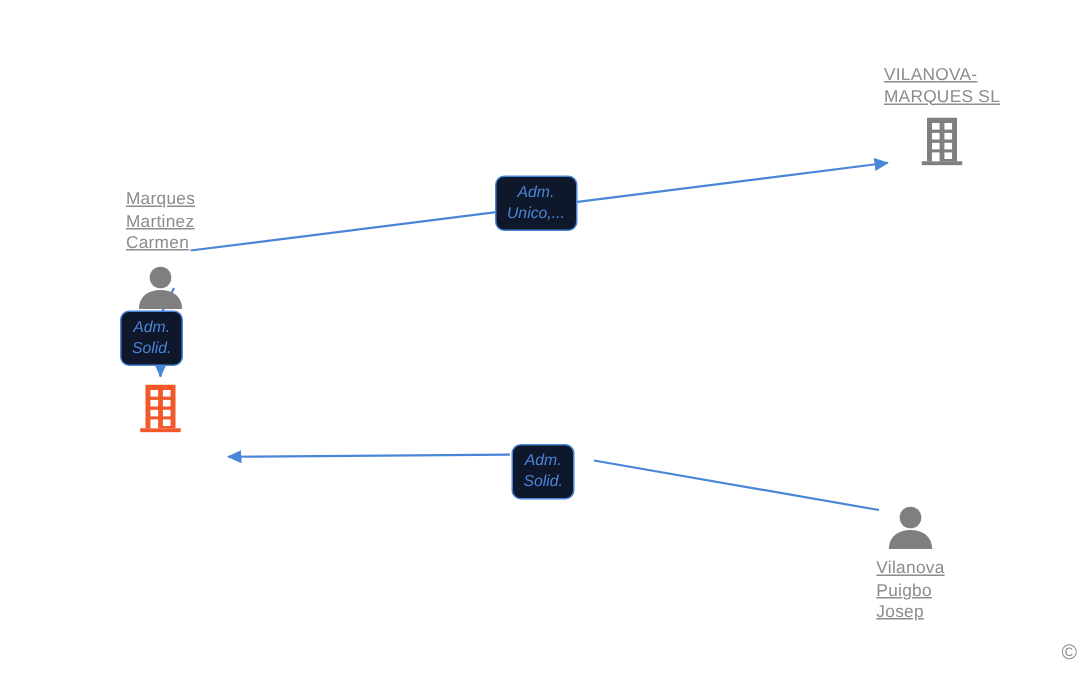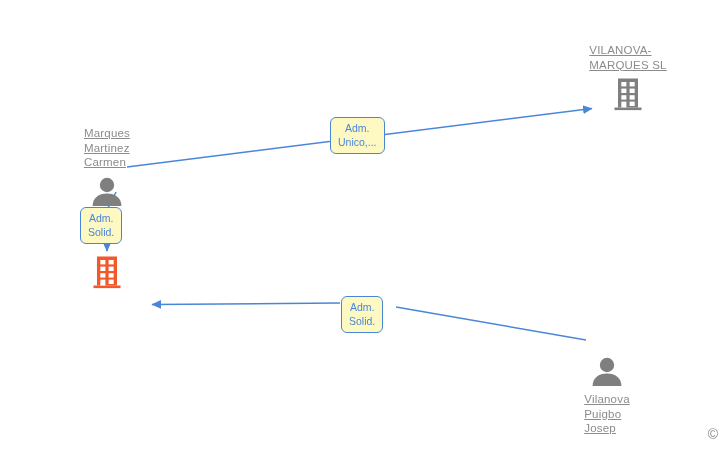"Adm." .edge-chip { background: #fef9c3 -> #0f172a; font-style: none -> italic }
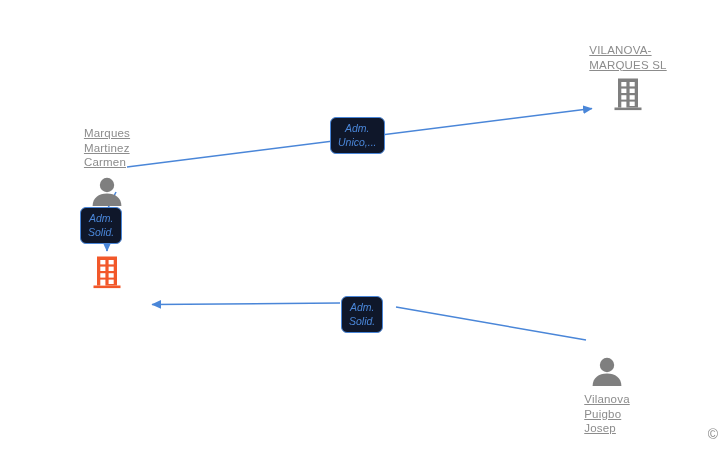"Vilanova" div.node { top: 354px -> 334px }
